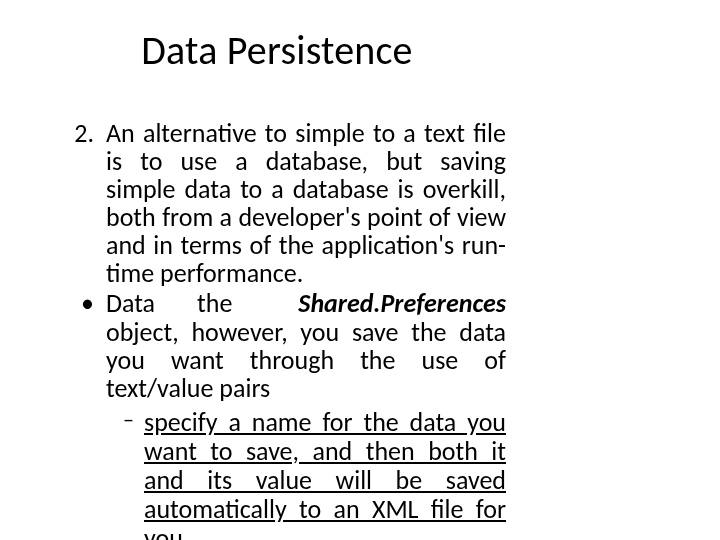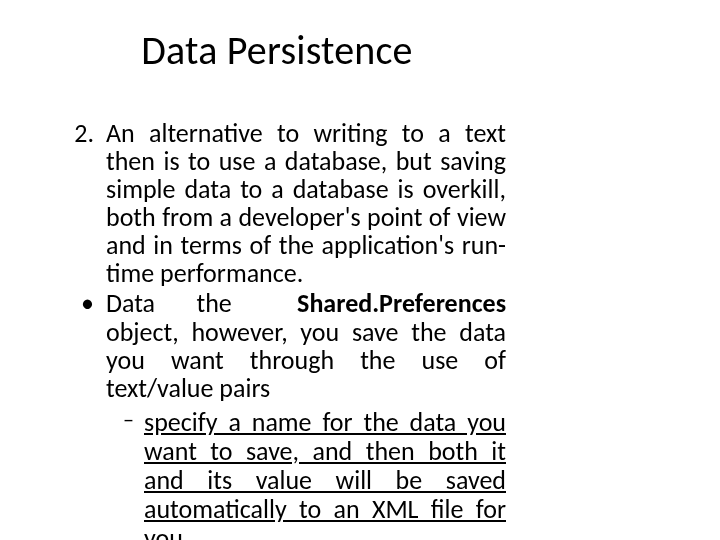"An alternative to writing to" div.text { text: writing to a text then -> simple to a text file }
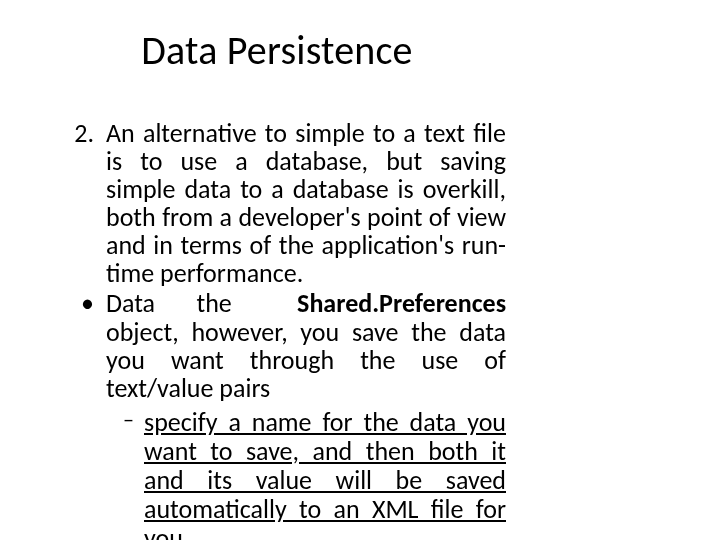"Shared.Preferences" .ital-bold { font-style: none -> italic }
